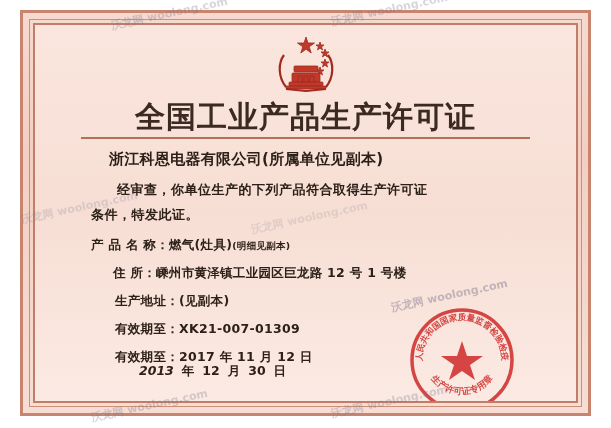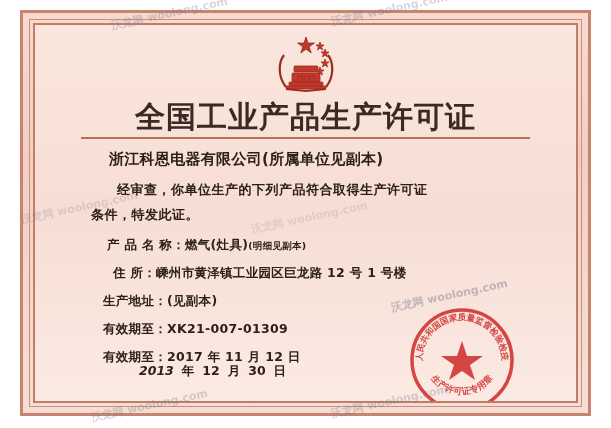"产 品 名 称：燃气(灶具)(明细见副本)" .field-row { margin-left: 16px -> none }
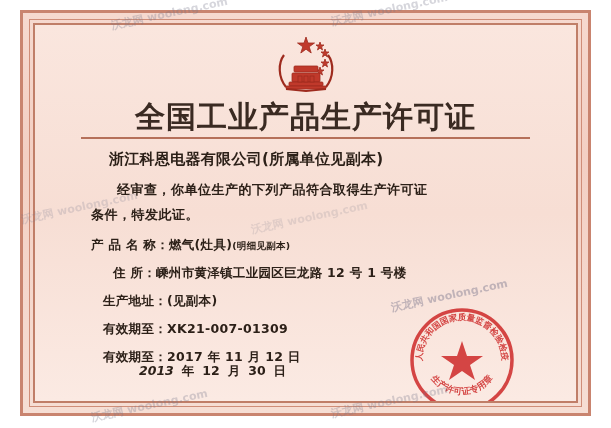"生产地址：(见副本)" .field-row.indent2 { margin-left: 12px -> 24px }
